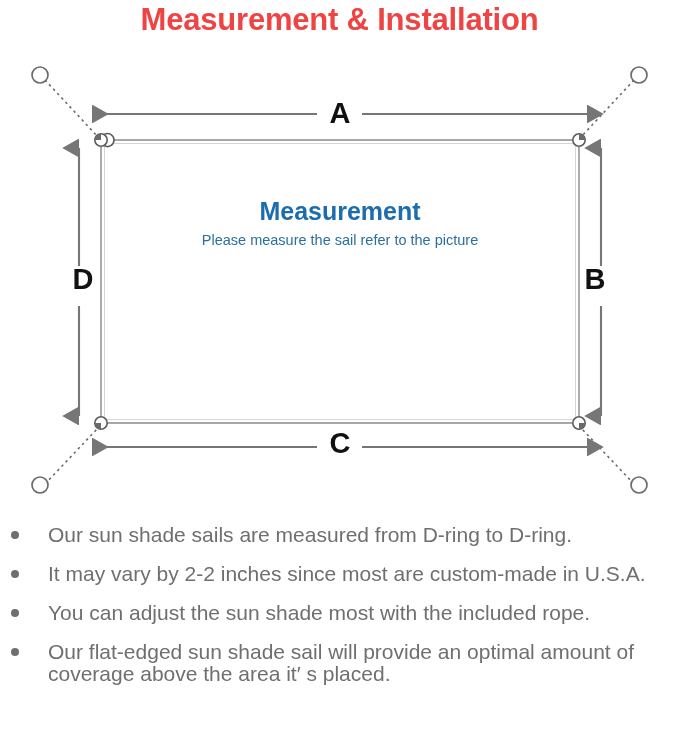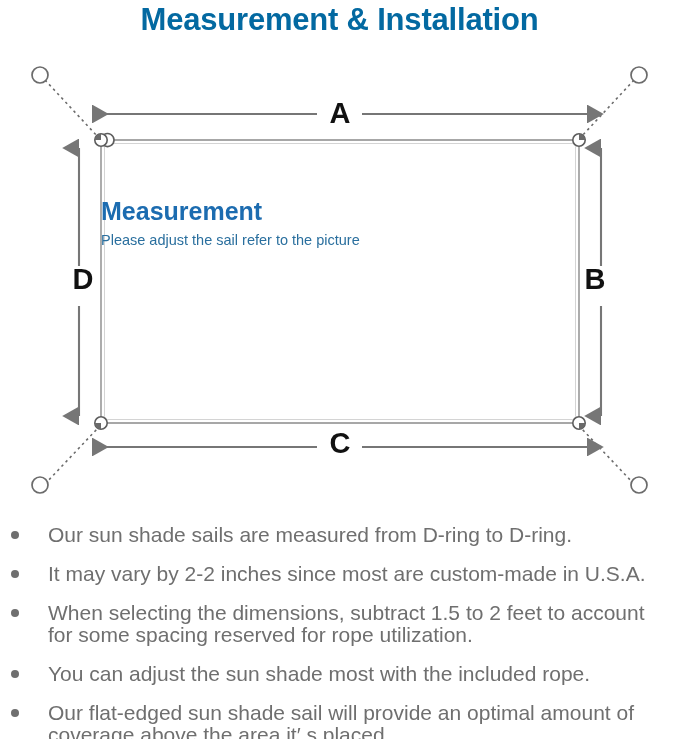"Measurement & Installation" #title { color: #0369a1 -> #ef4444 }
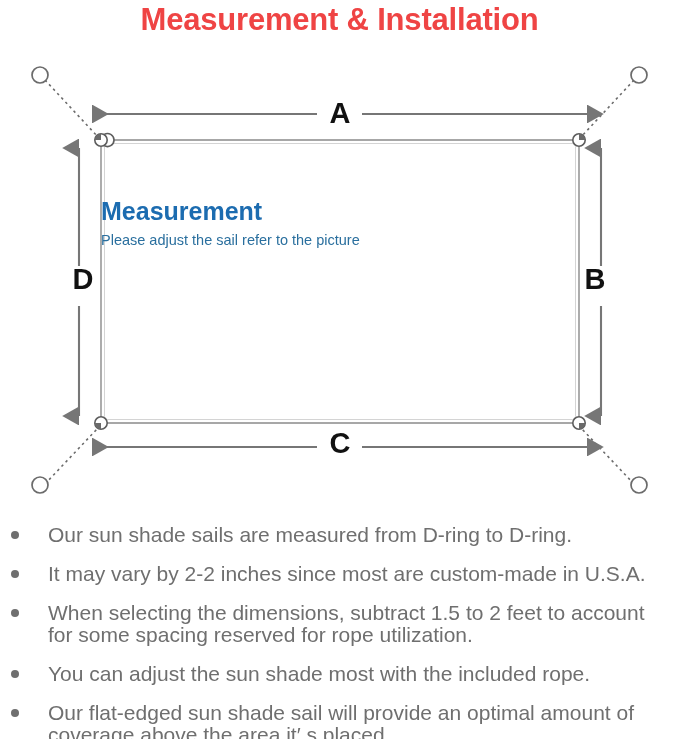"Measurement" #center-block { text-align: left -> center }
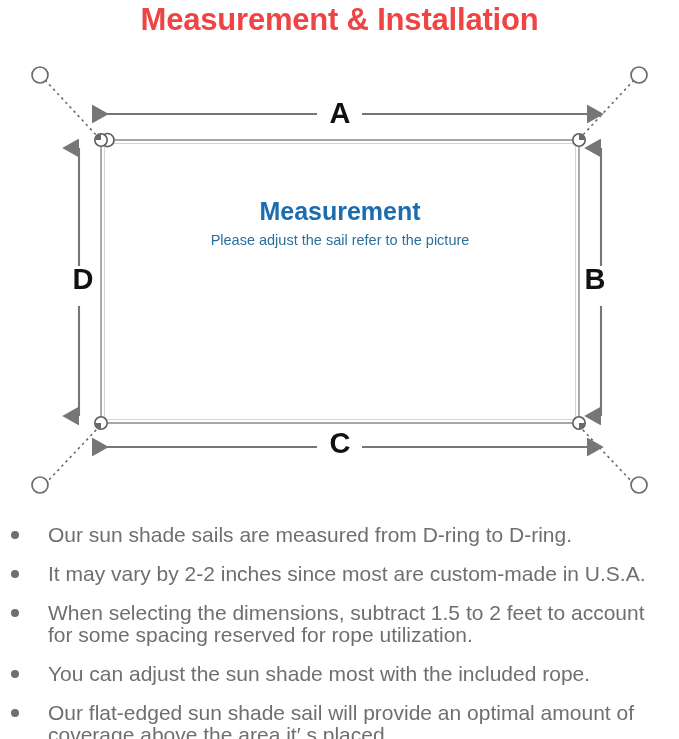"Please adjust the sail refer" div { text: adjust -> measure }
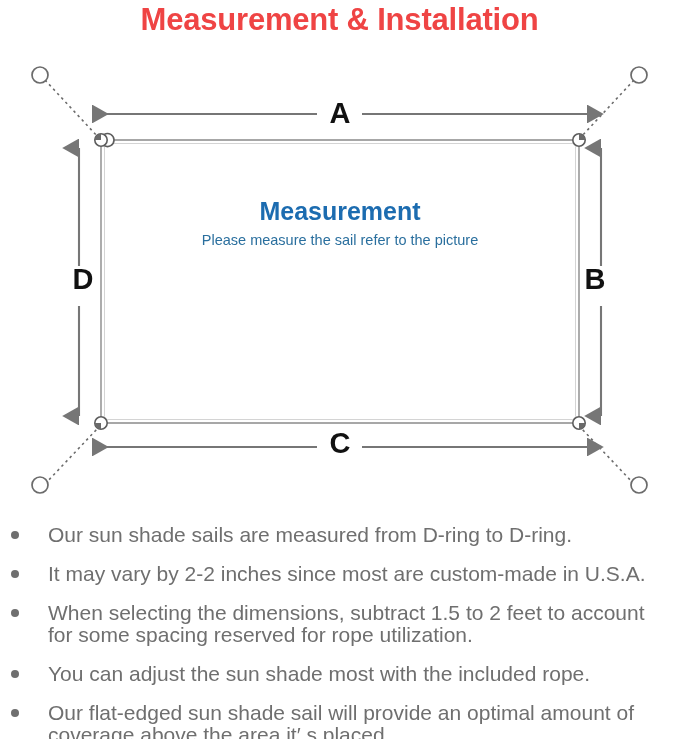"When selecting the dimensions, subtract" div.note-item { html: <div> <span></span> <span>When selecting the dimensions, subtract 1.5 to 2 feet to account for some spacing reserved for rope utilization.</span> </div> -> none }
